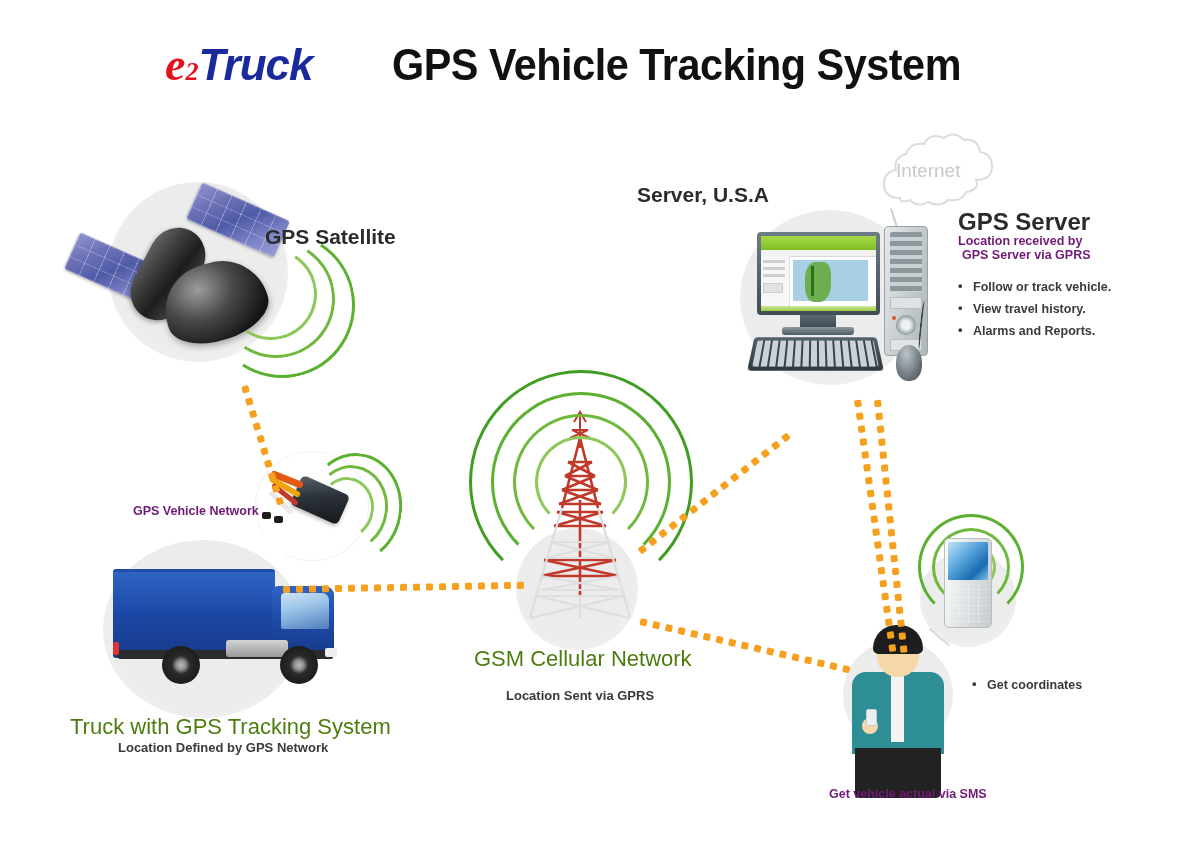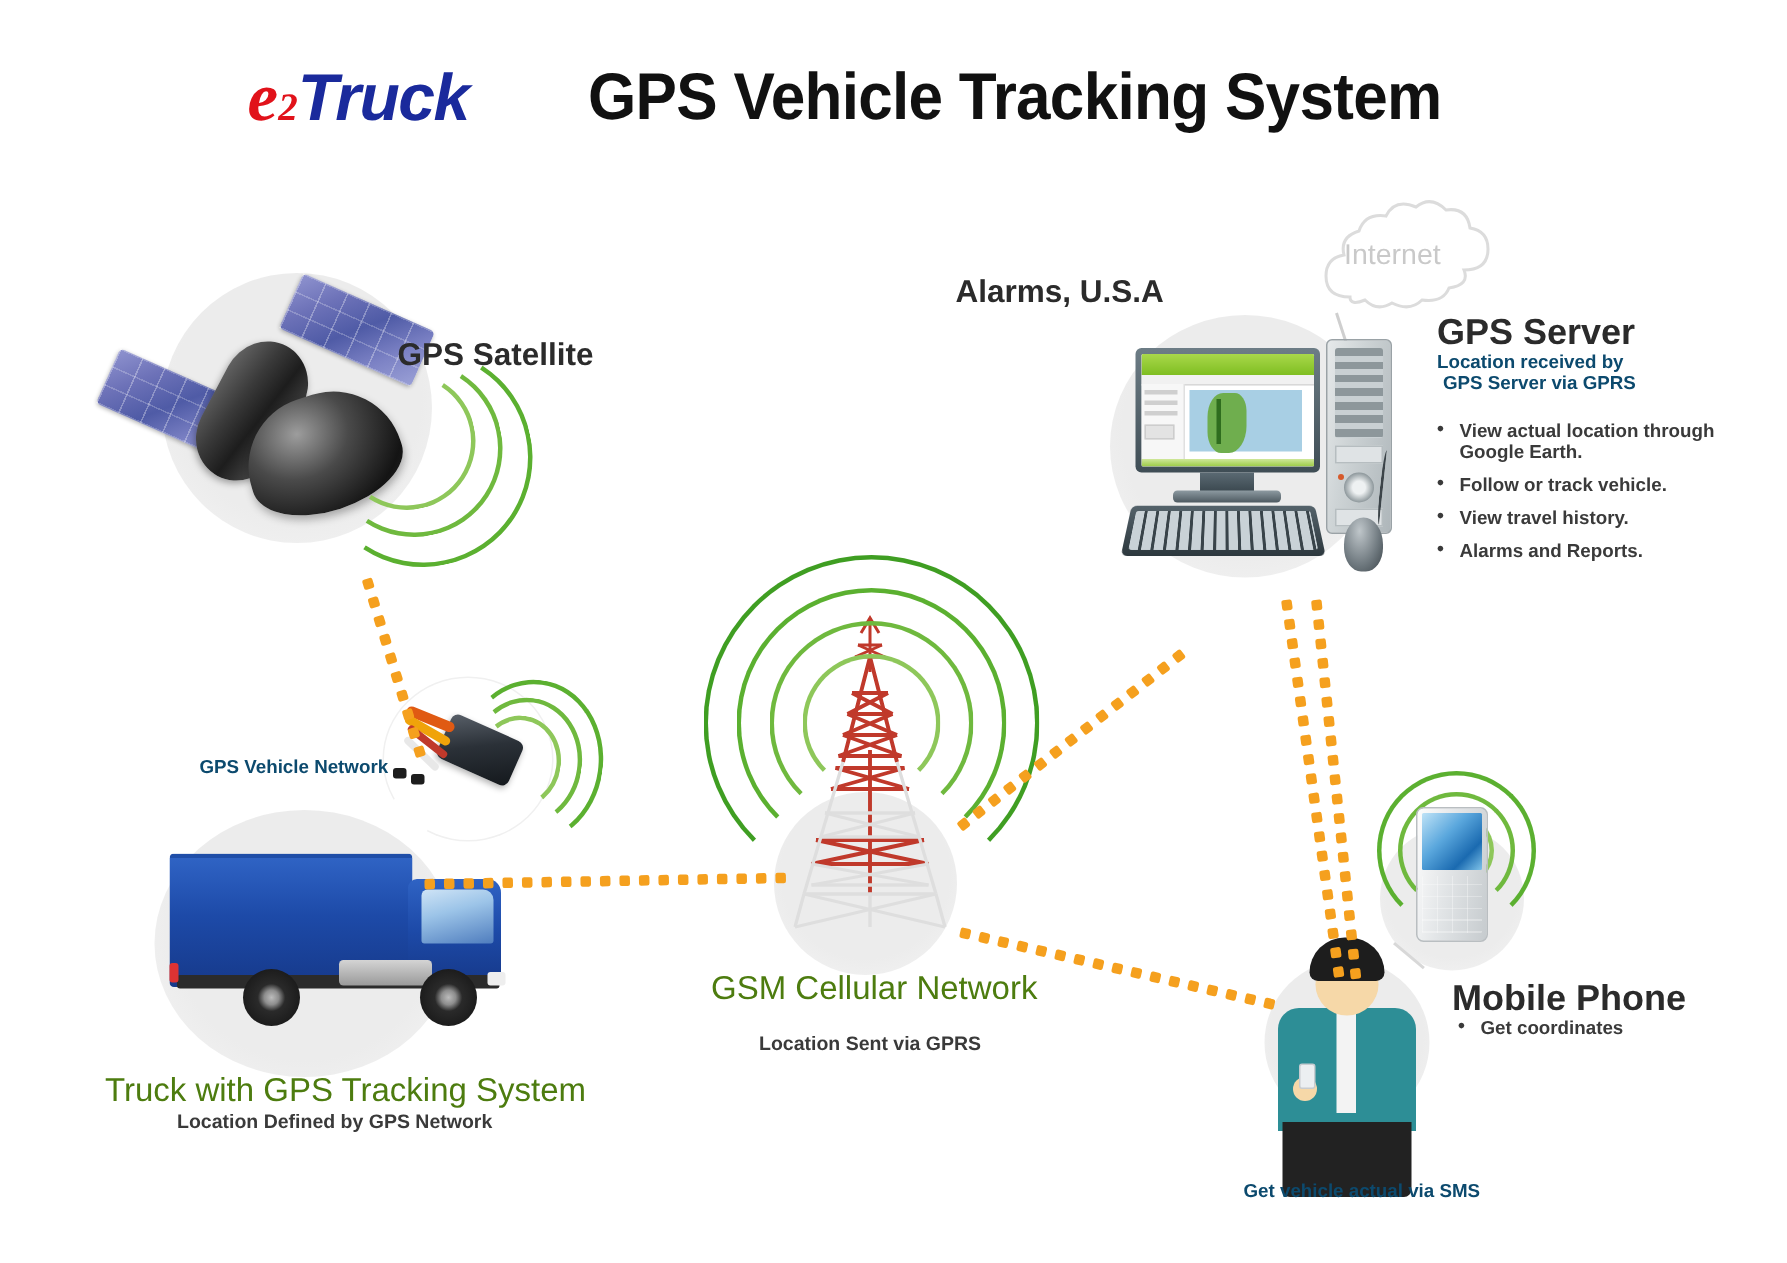"Alarms, U.S.A" div.abs { text: Alarms -> Server }
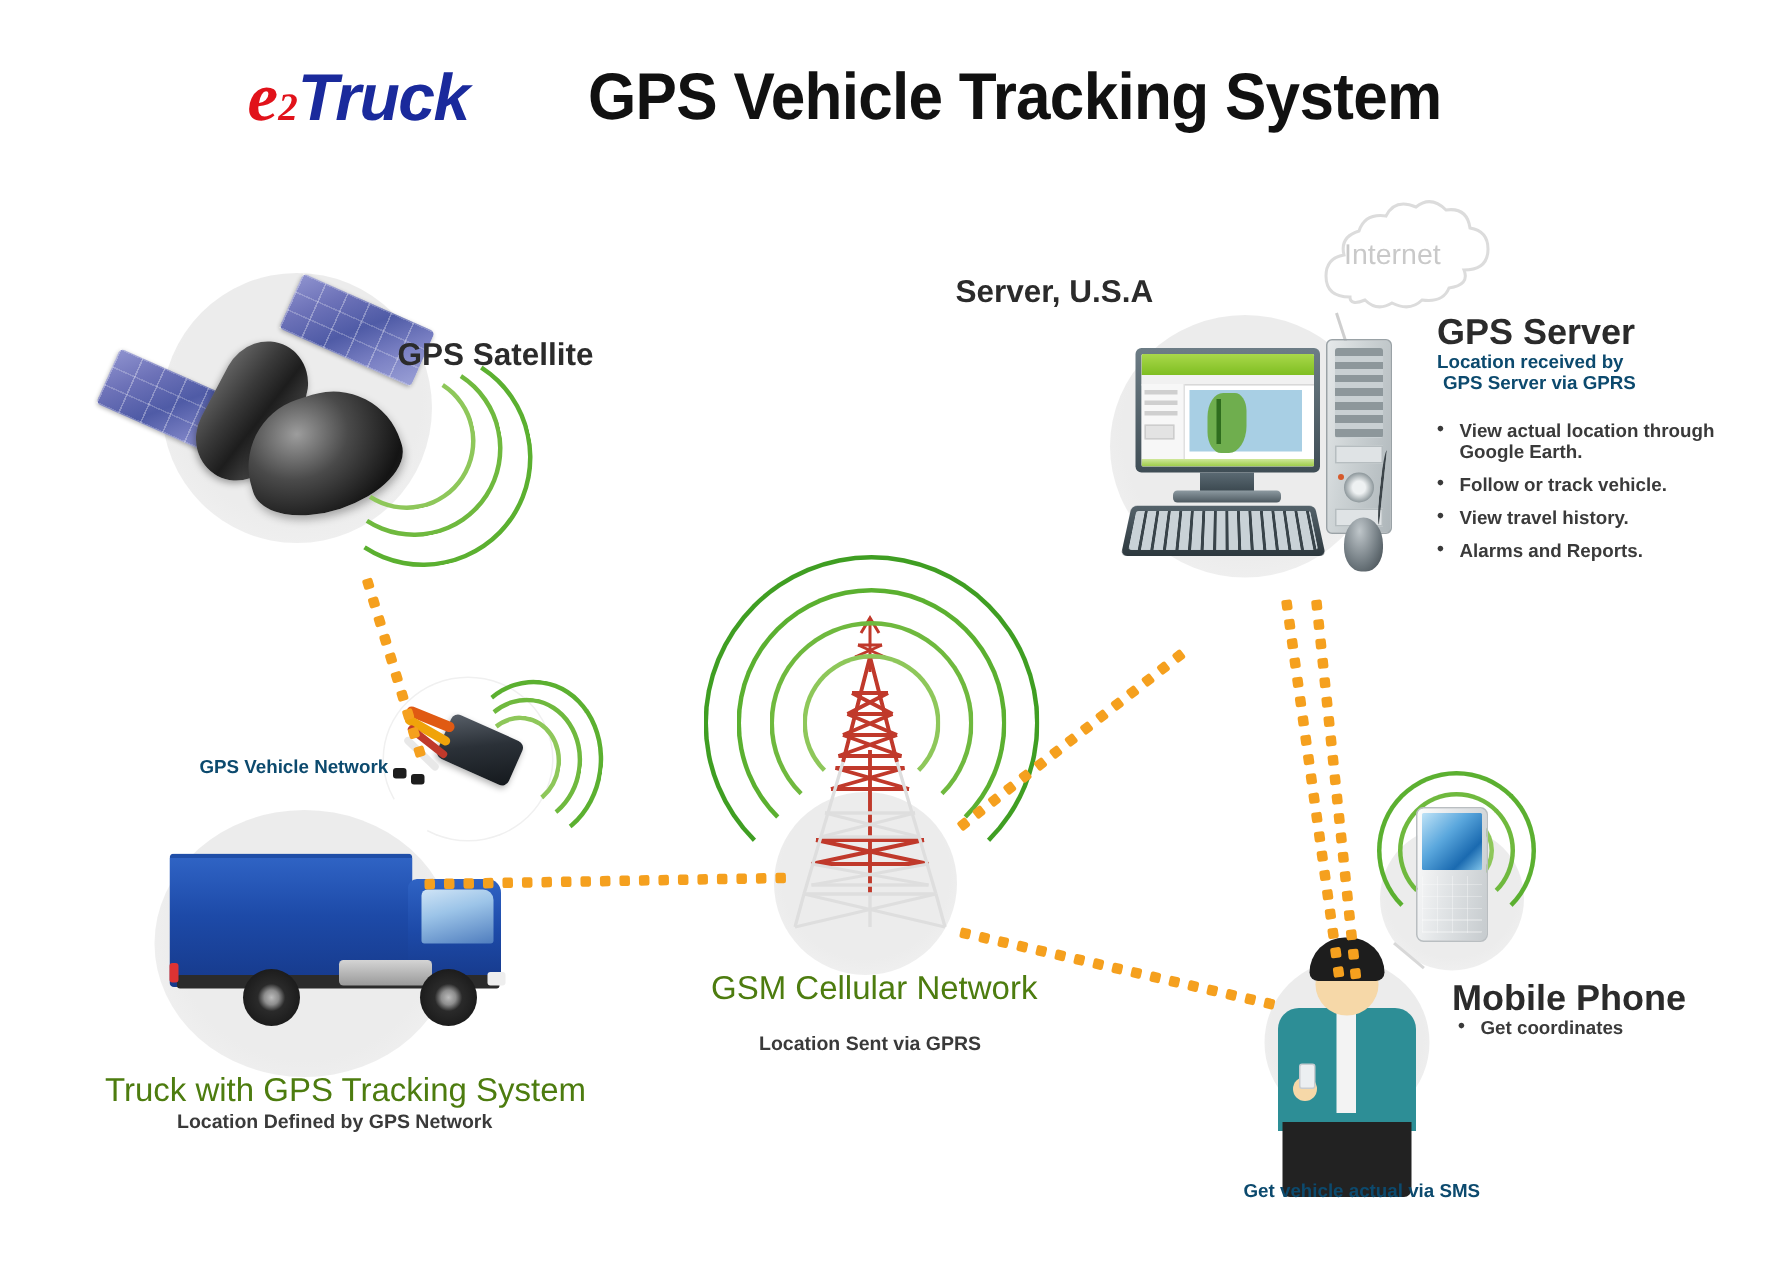"Location received by" .tiny-lbl { color: #0c4a6e -> #701a75 }
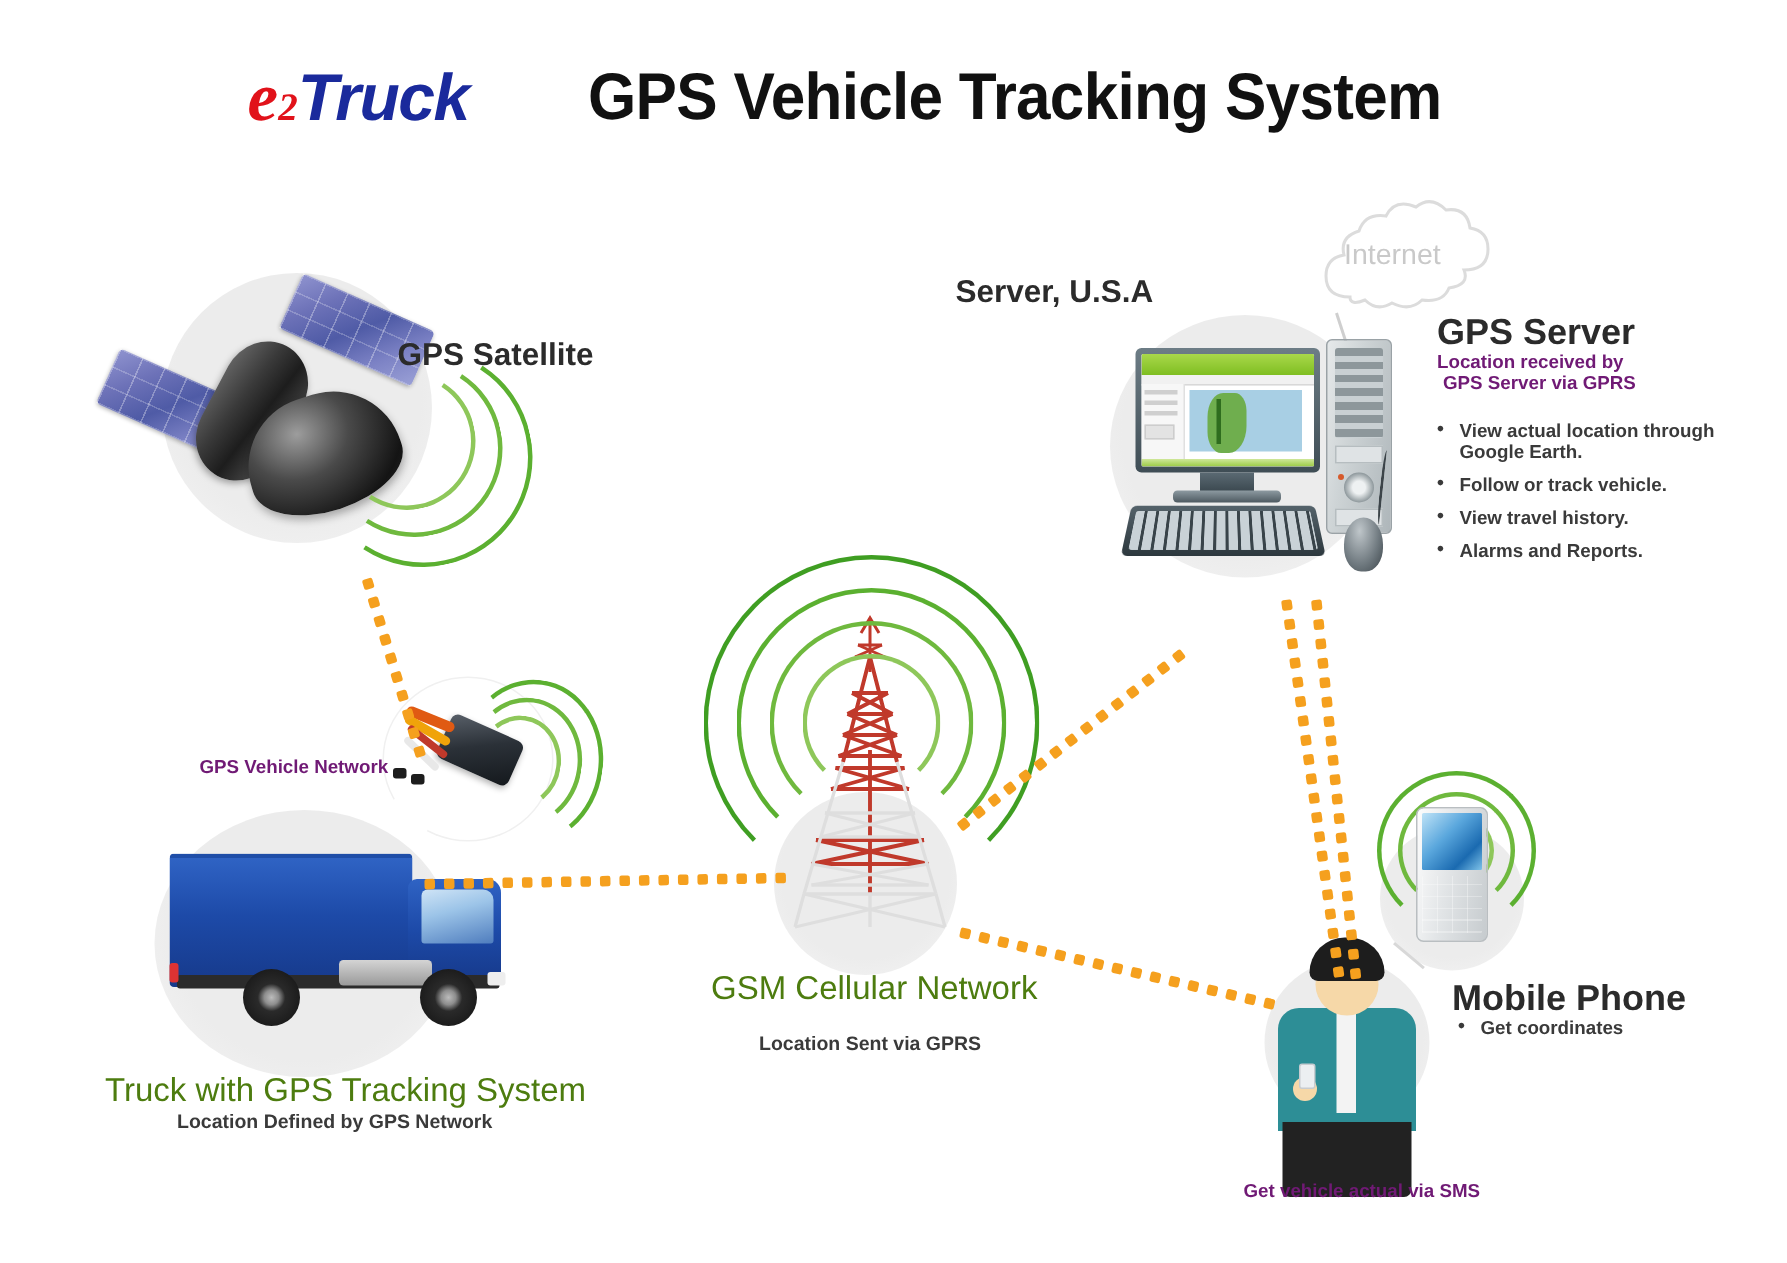"View actual location through Google" li { html: <li>View actual location through Google Earth.</li> -> none }
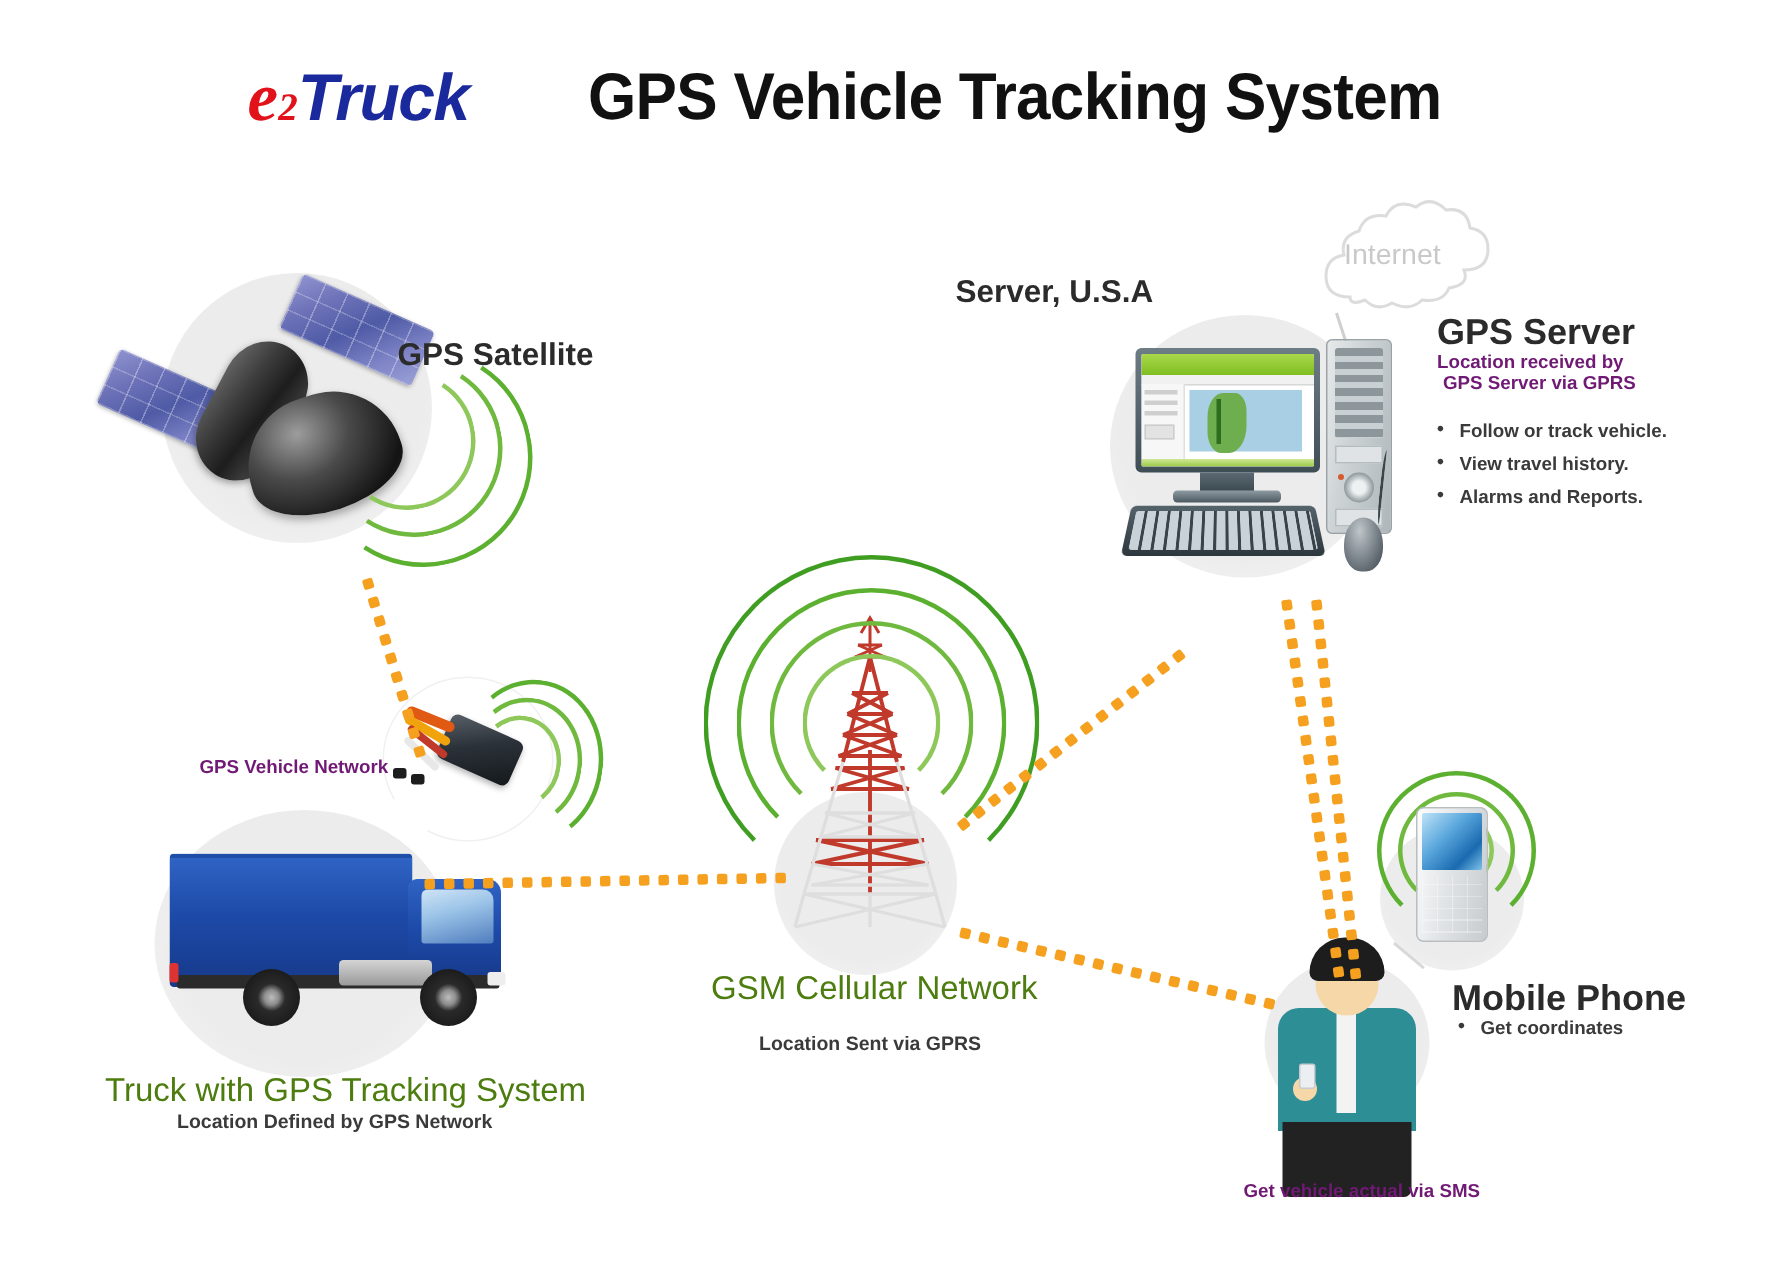"Mobile Phone" div.abs { html: <div>Mobile Phone</div> -> none }
